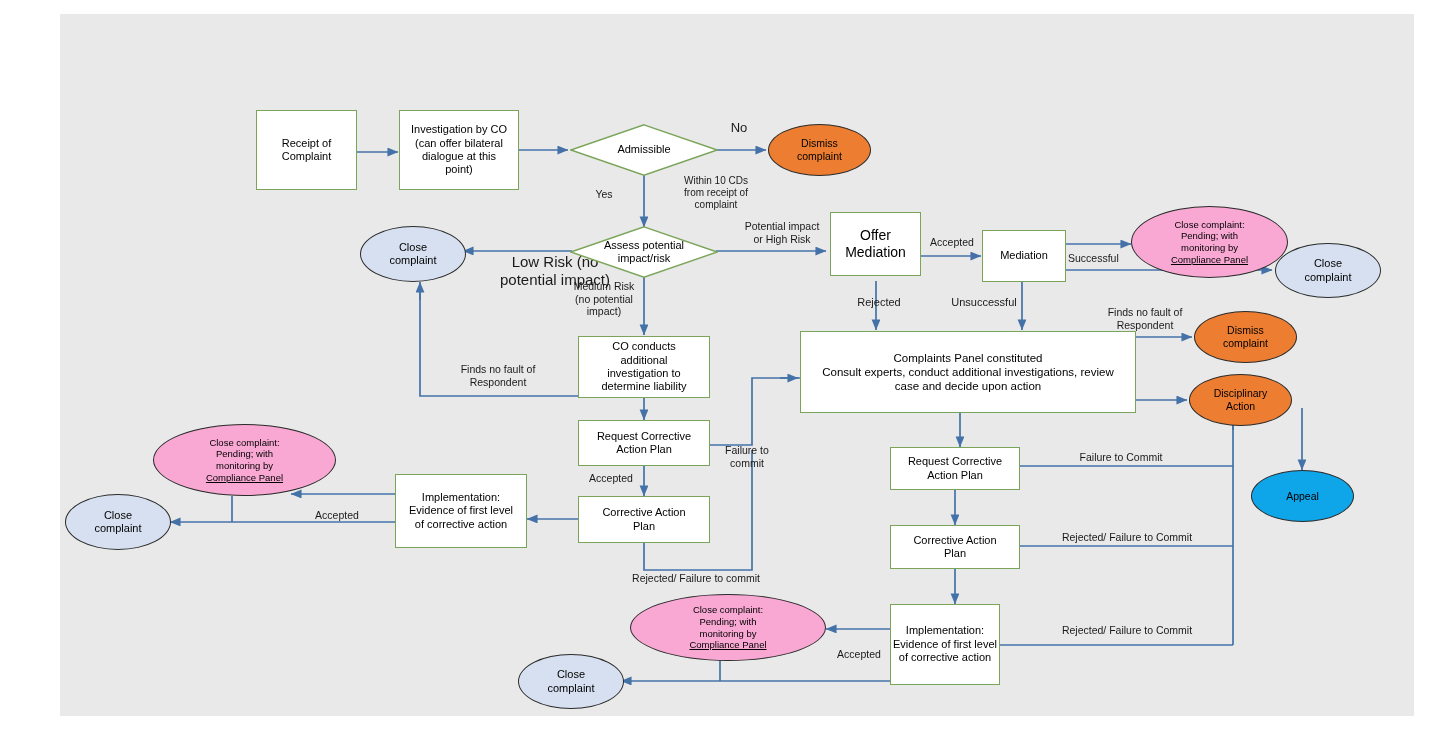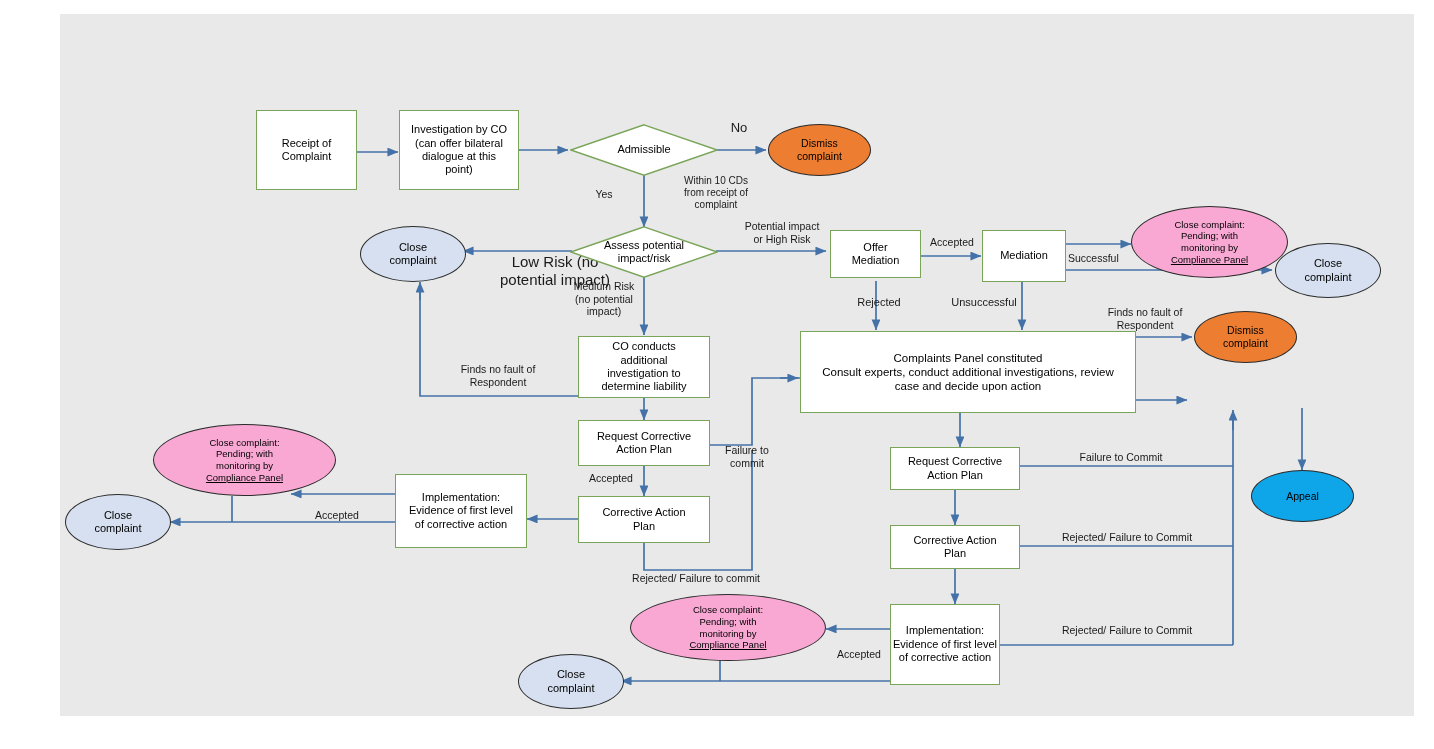"Offer" div.node { font-size: 11px -> 14px; height: 48px -> 64px; top: 230px -> 212px }
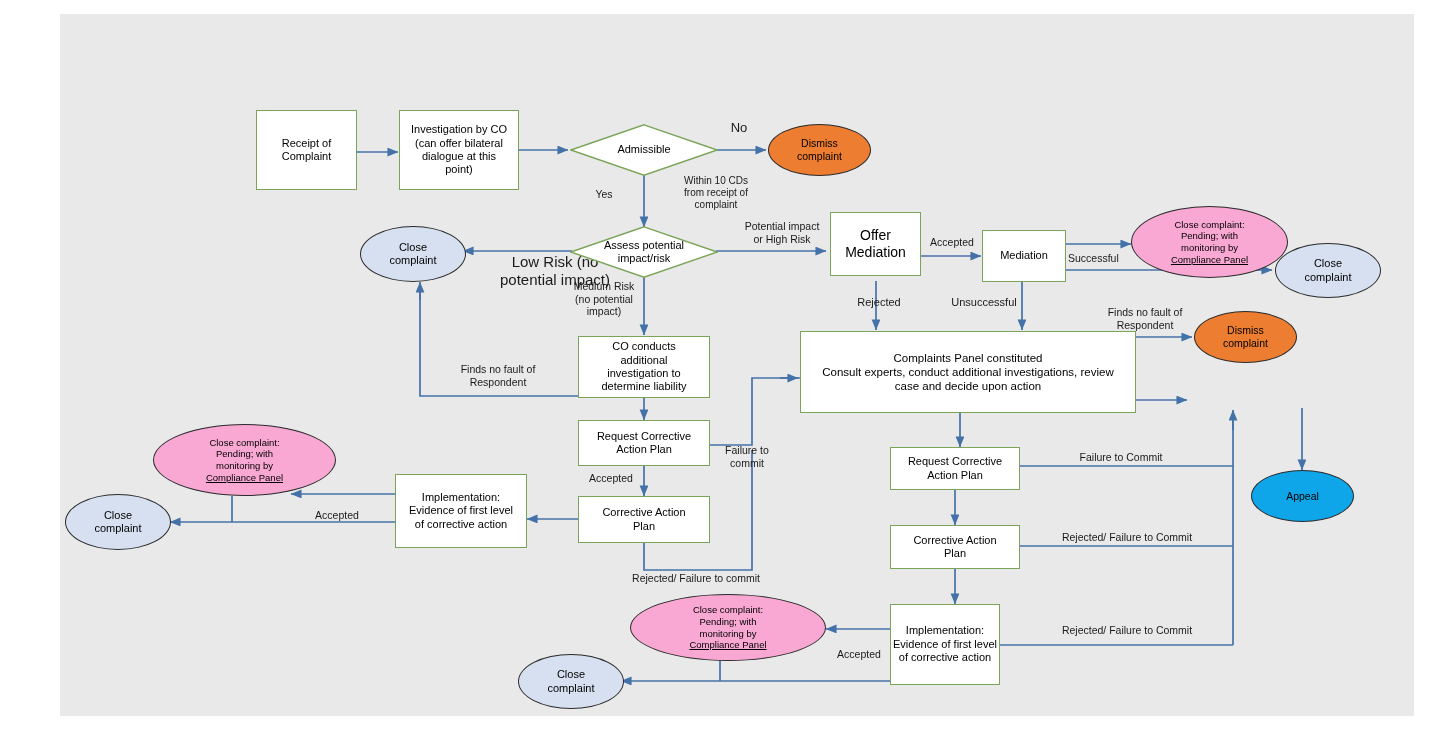"Disciplinary" div.node { html: none -> <div>Disciplinary Action</div> }
